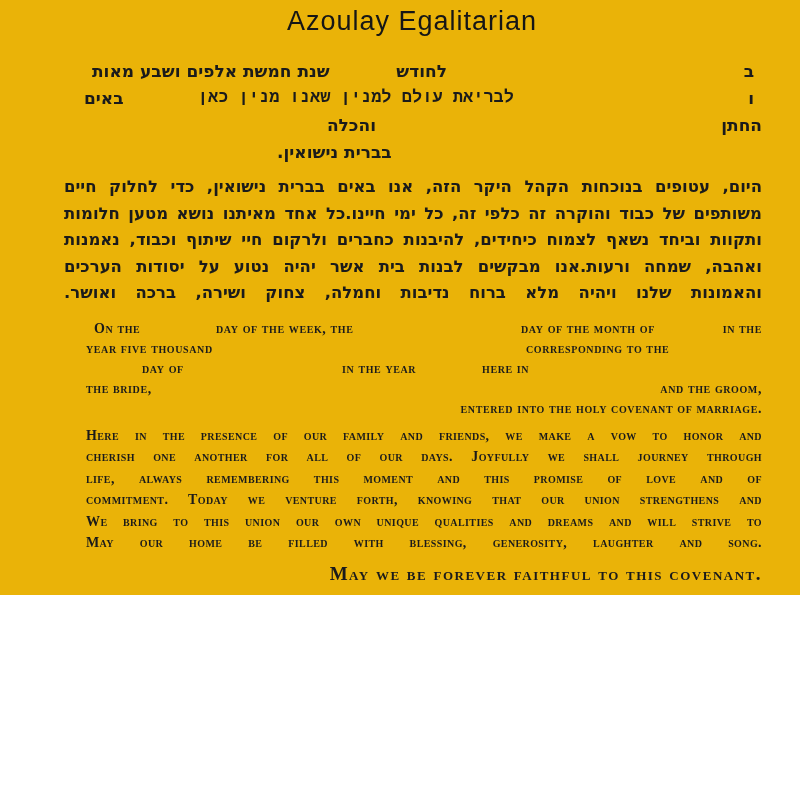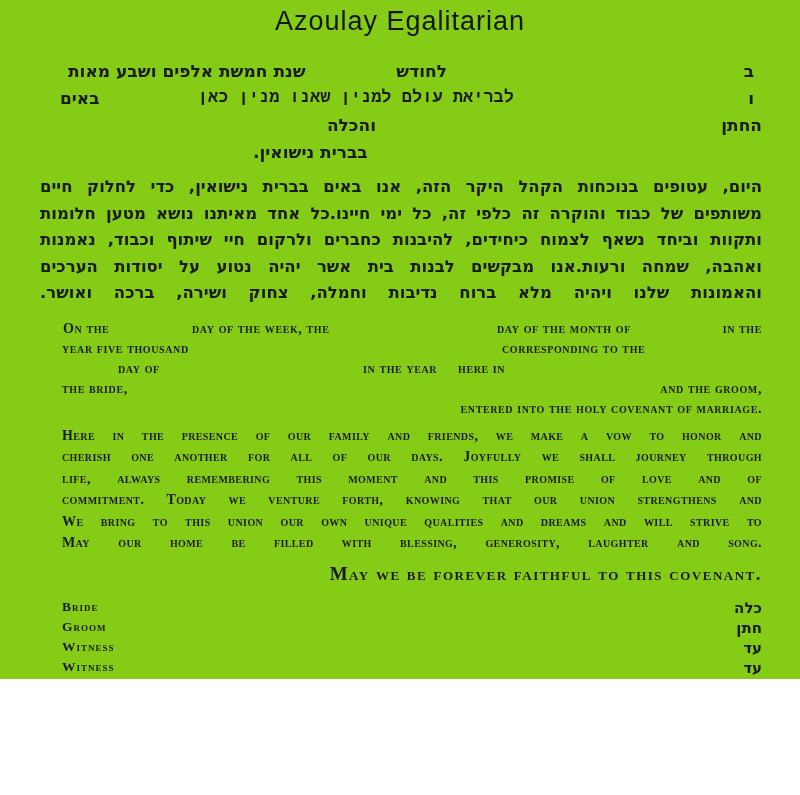"Azoulay Egalitarian" .page { background: #84cc16 -> #eab308; height: 679px -> 595px; padding-left: none -> 24px }
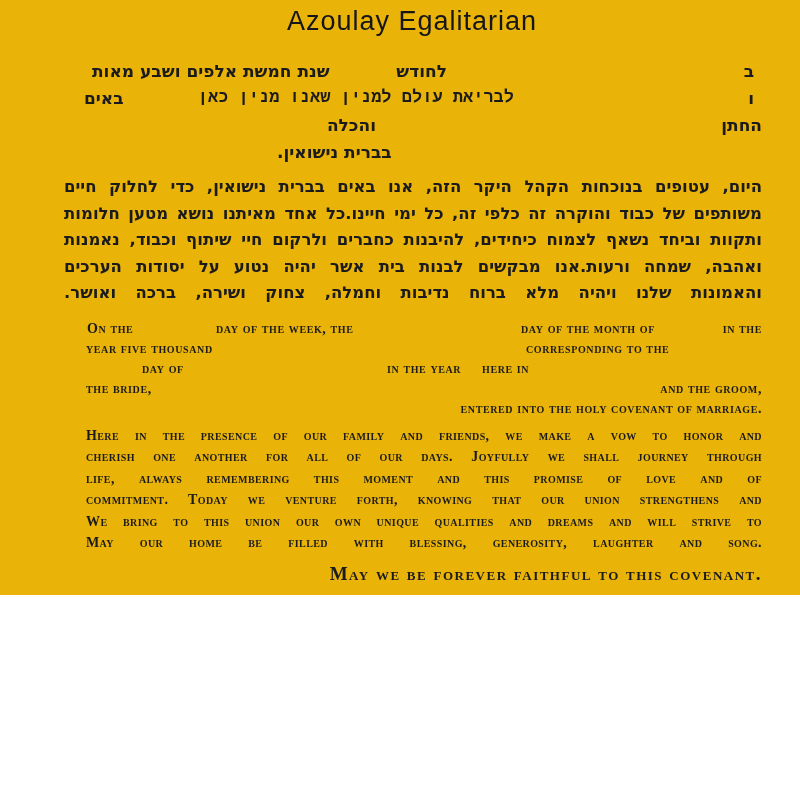"On the" .ef1-on { left: 23px -> 30px }
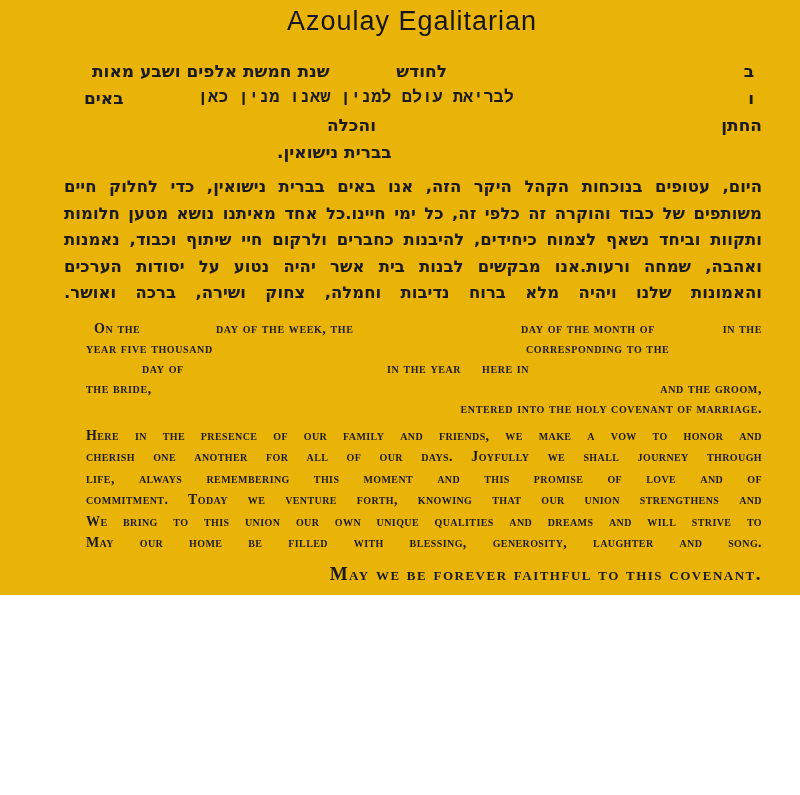"in the year" .ef3-ity { margin-left: 45px -> none }
